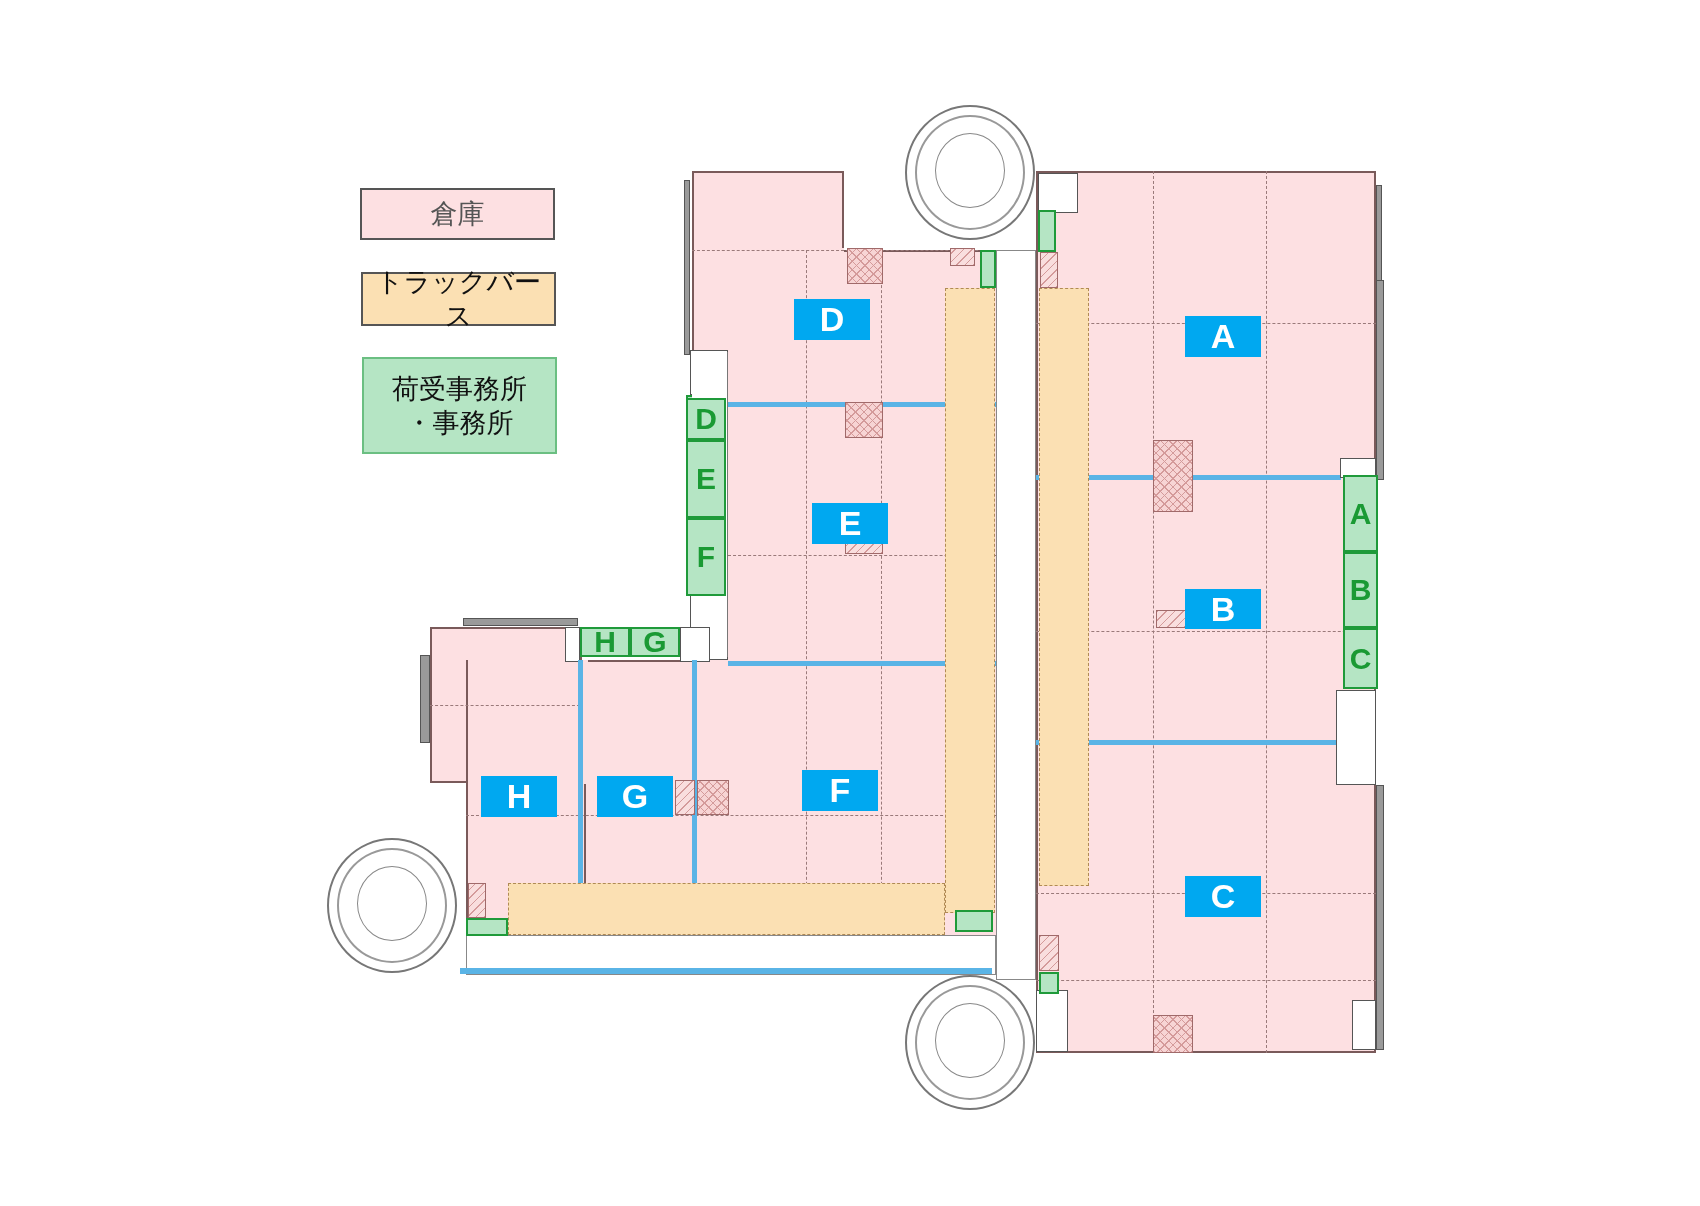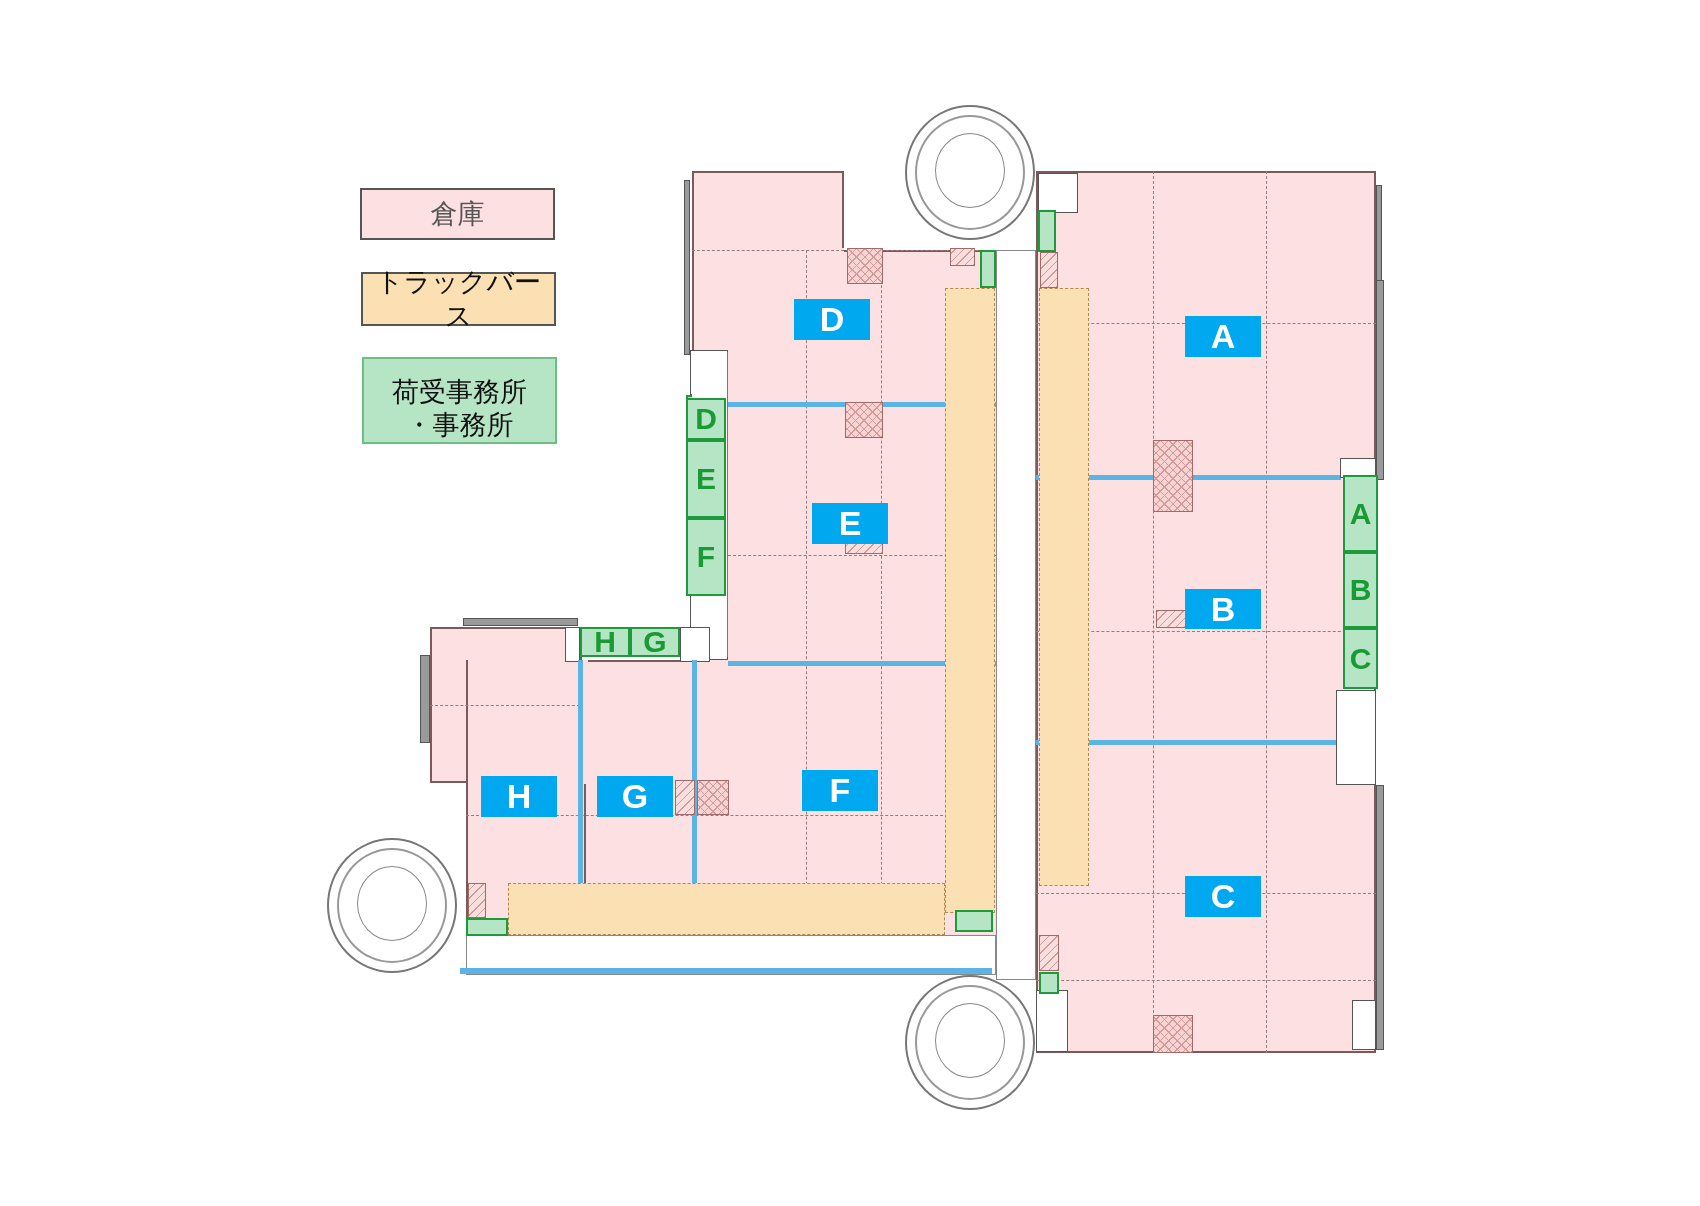"荷受事務所" div.abs { height: 87px -> 97px; justify-content: flex-end -> none }
